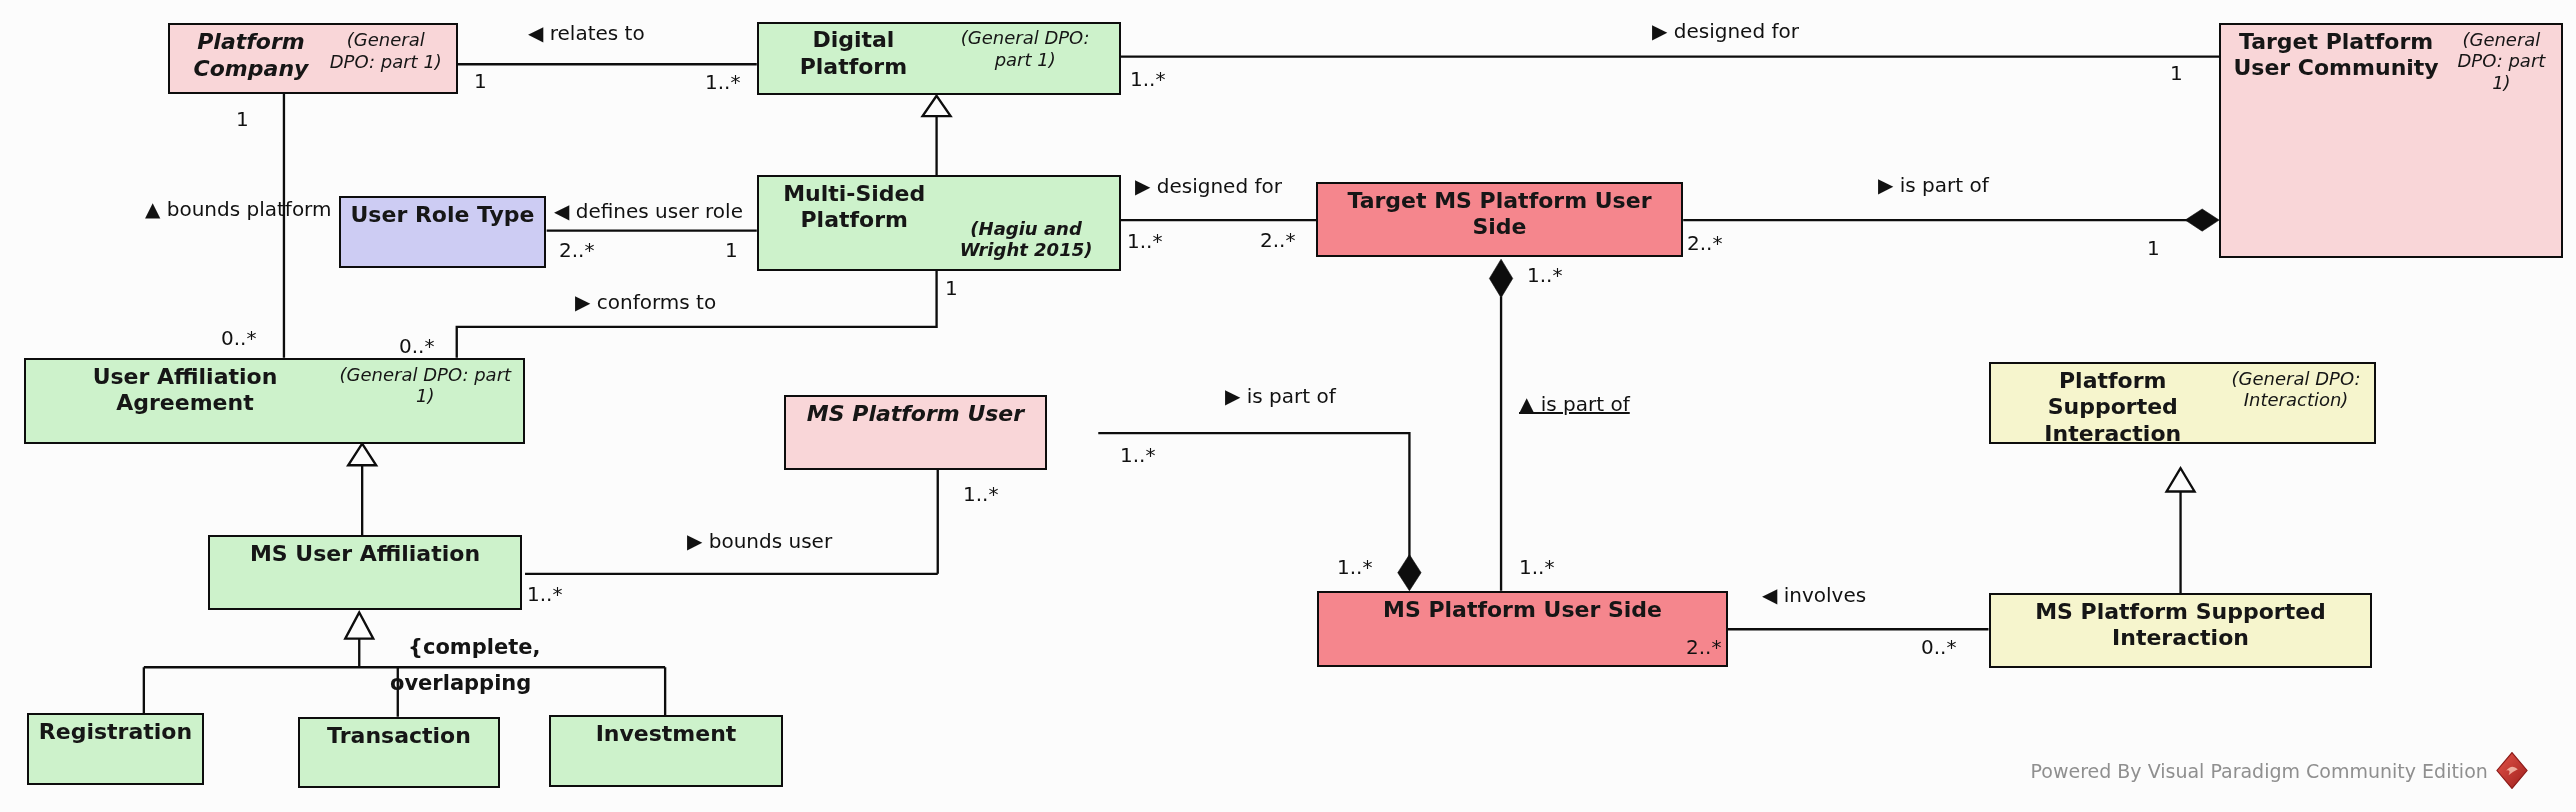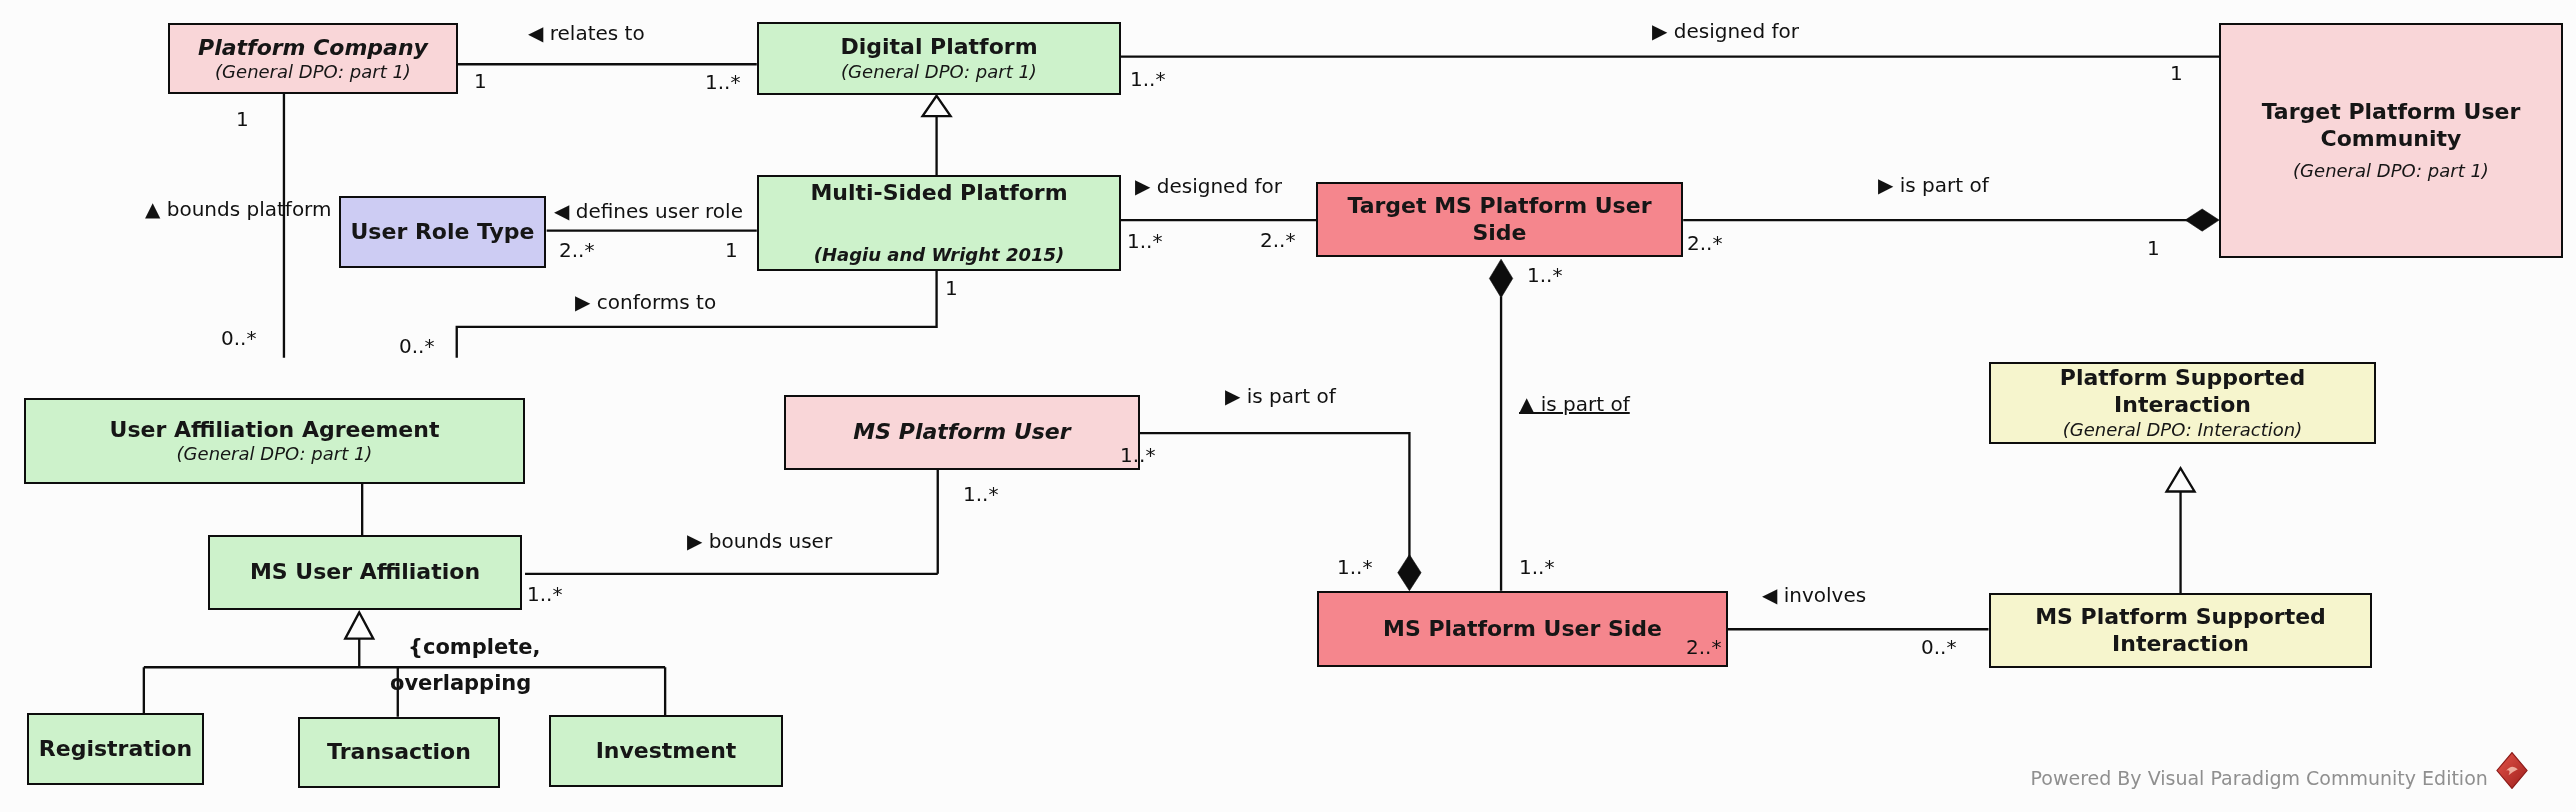"Platform Company" .uml-class { align-items: center -> flex-start; flex-direction: column -> row }
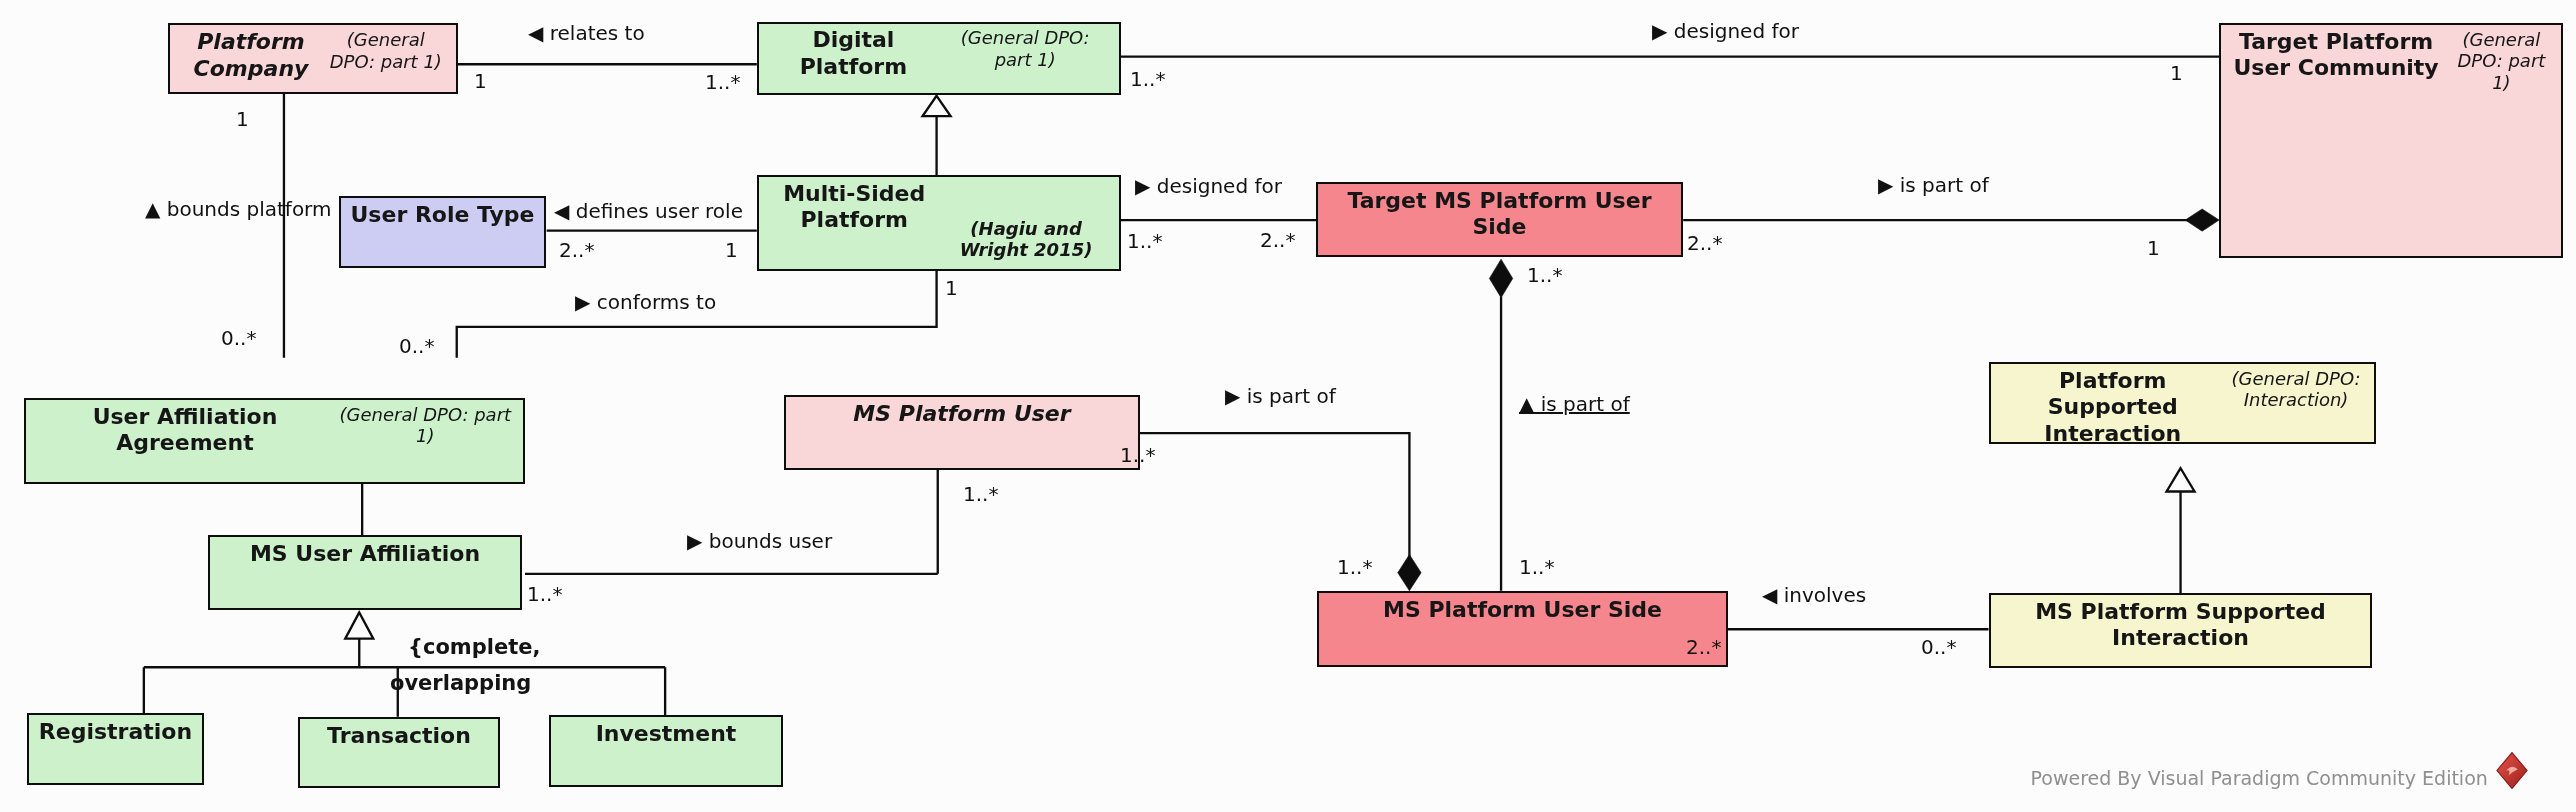"User Affiliation Agreement" div.uml-class { margin-top: 40px -> none }
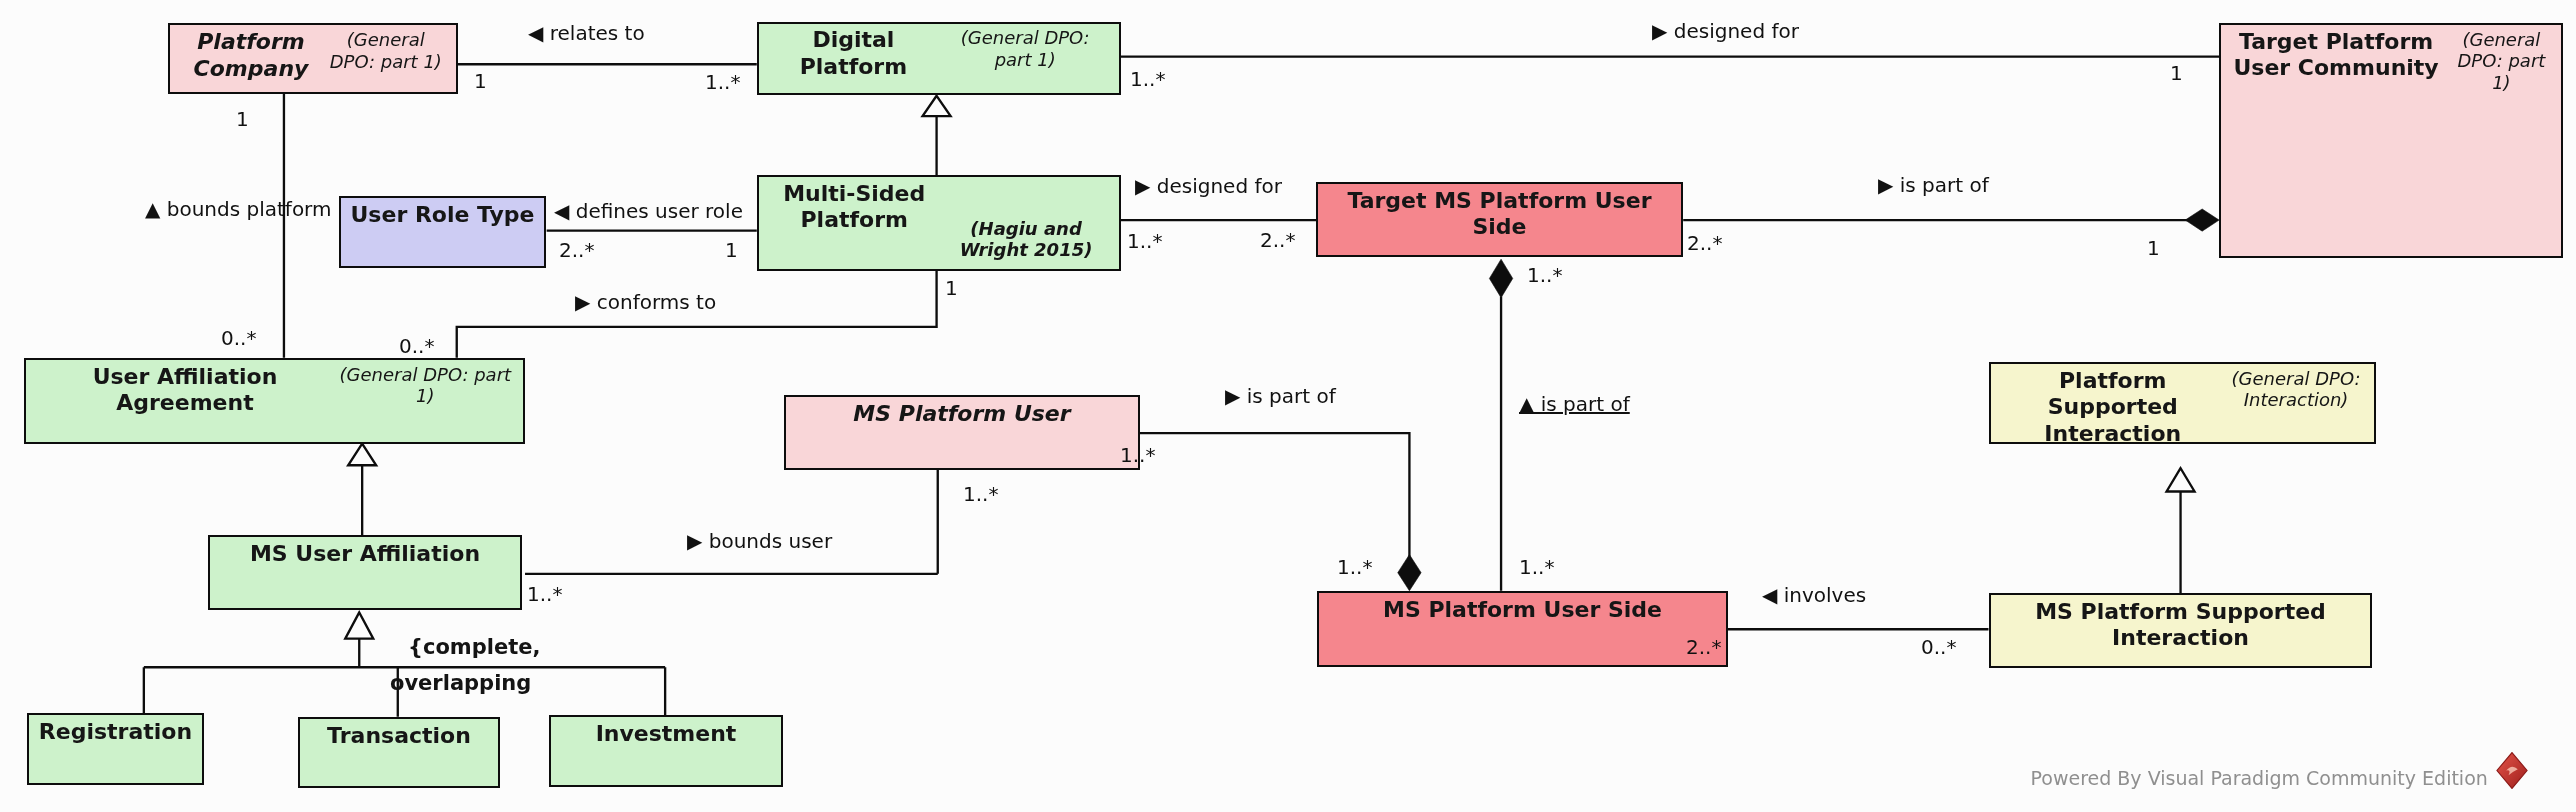"MS Platform User" div.uml-class { width: 356px -> 263px }
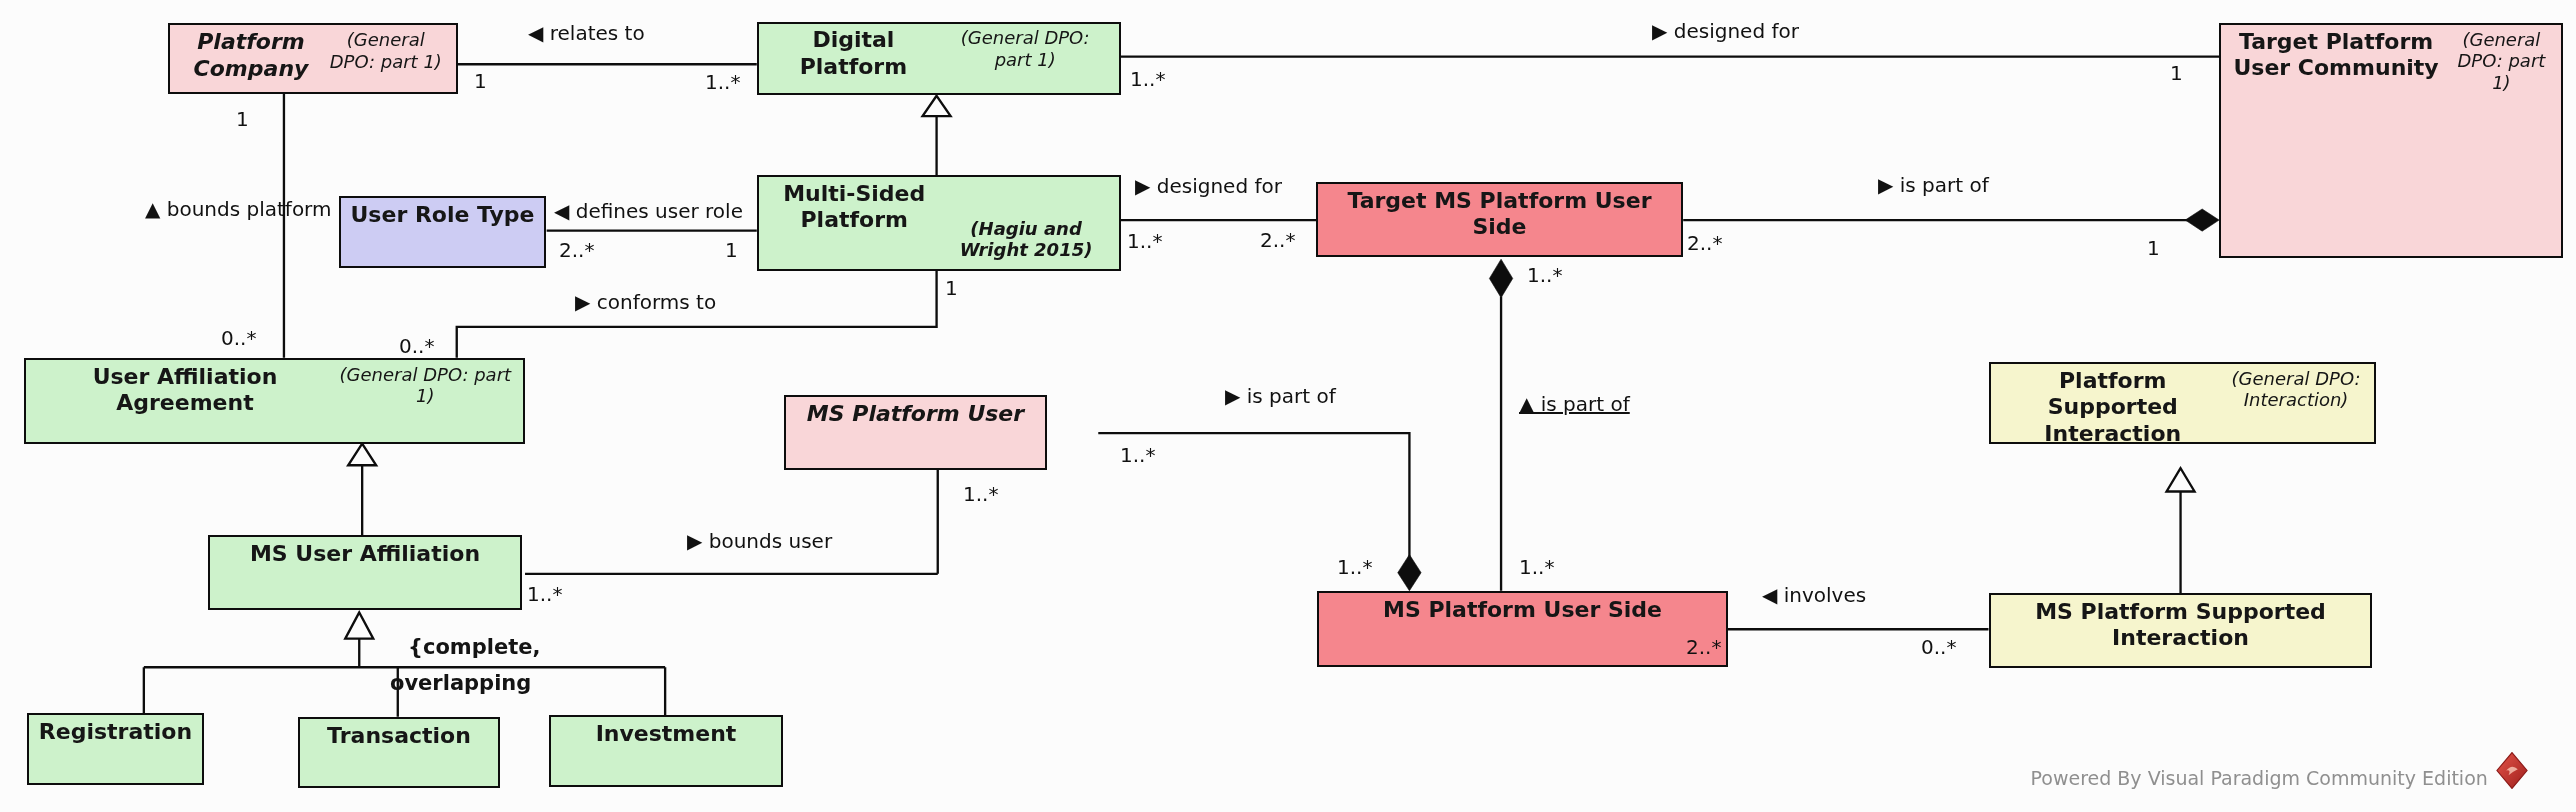"Powered By Visual Paradigm Community" .footer { align-items: flex-end -> center }
